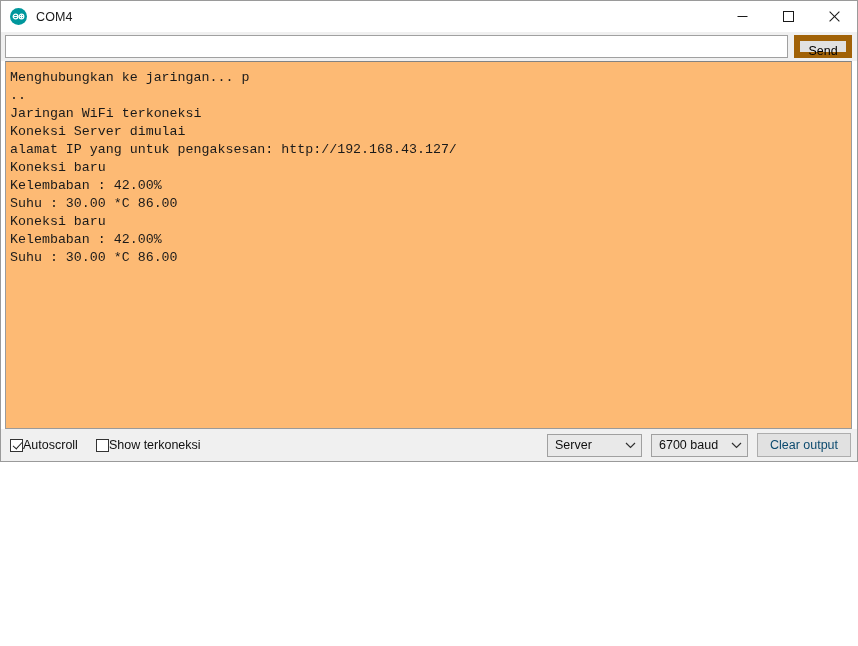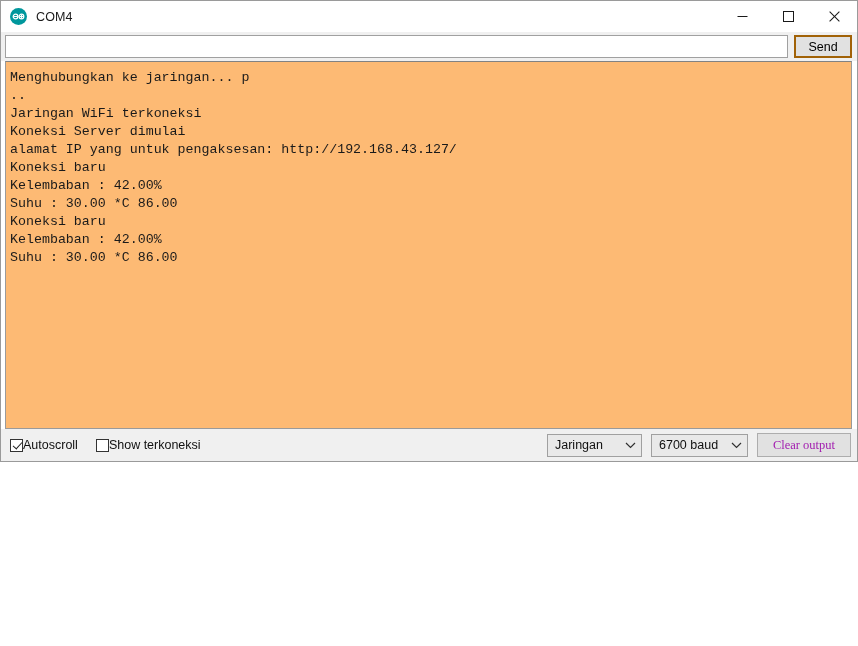"Send" .send-btn { border: 2px solid #a16207 -> 6px solid #a16207 }
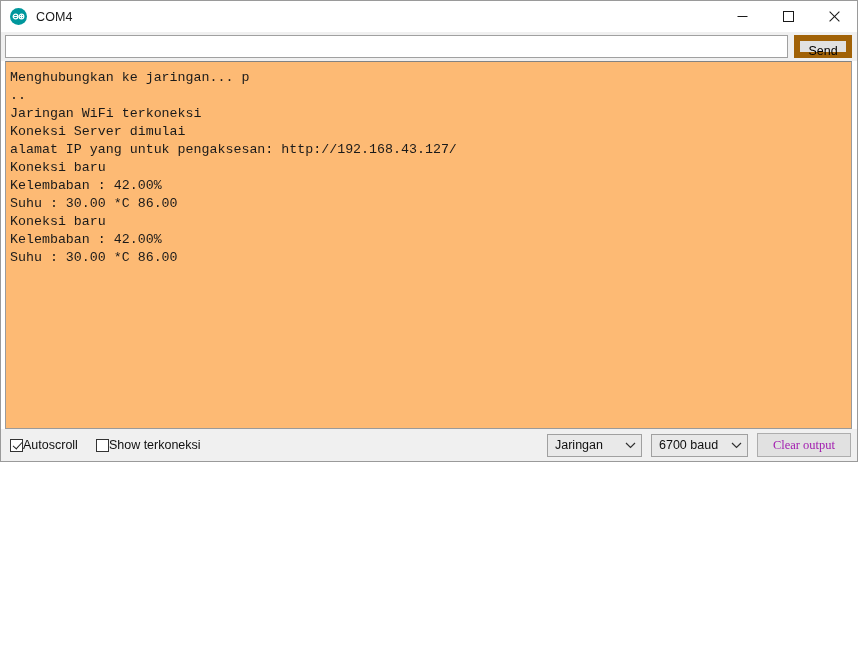"Jaringan" span.combo-value { text: Jaringan -> Server }
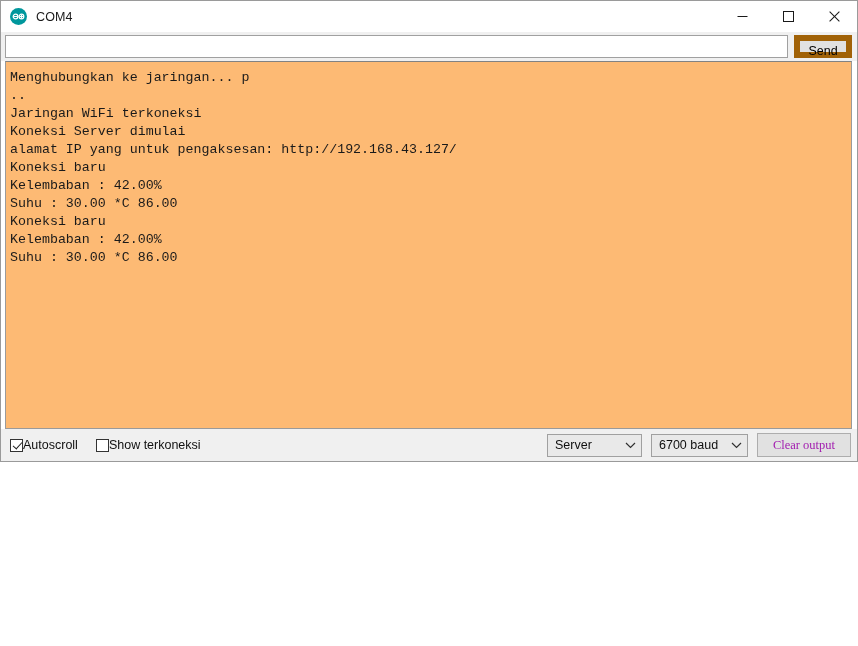"Clear output" .clear-btn { color: #a21caf -> #0c4a6e; font-family: Liberation Serif, serif -> Liberation Sans, sans-serif }
